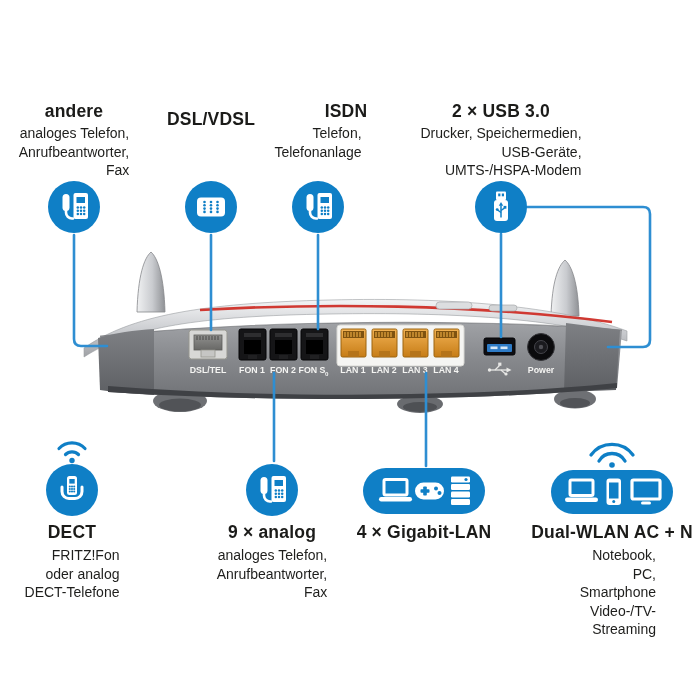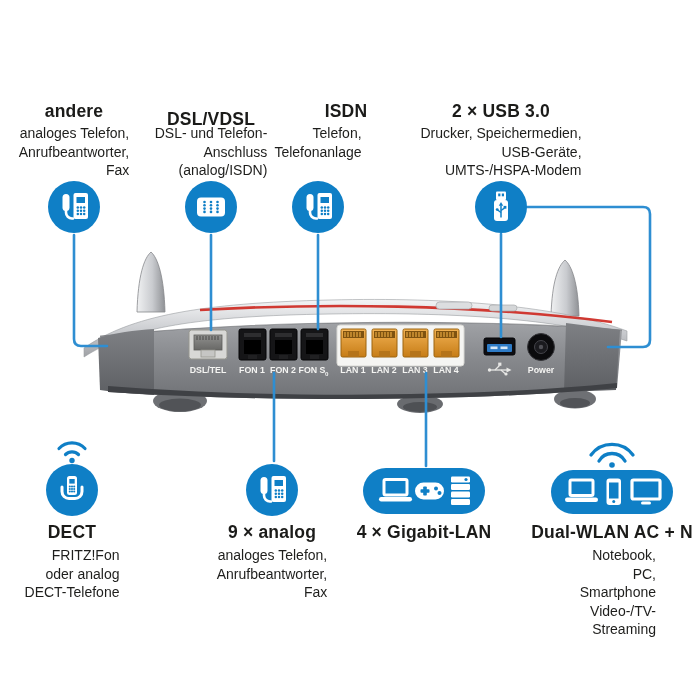"DSL- und Telefon-" div.co-desc { html: <div>DSL- und Telefon- Anschluss (analog/ISDN)</div> -> none }
